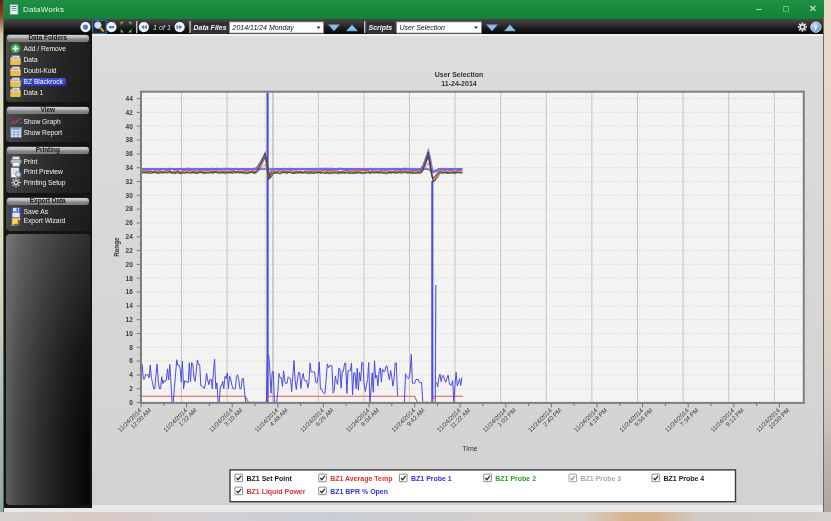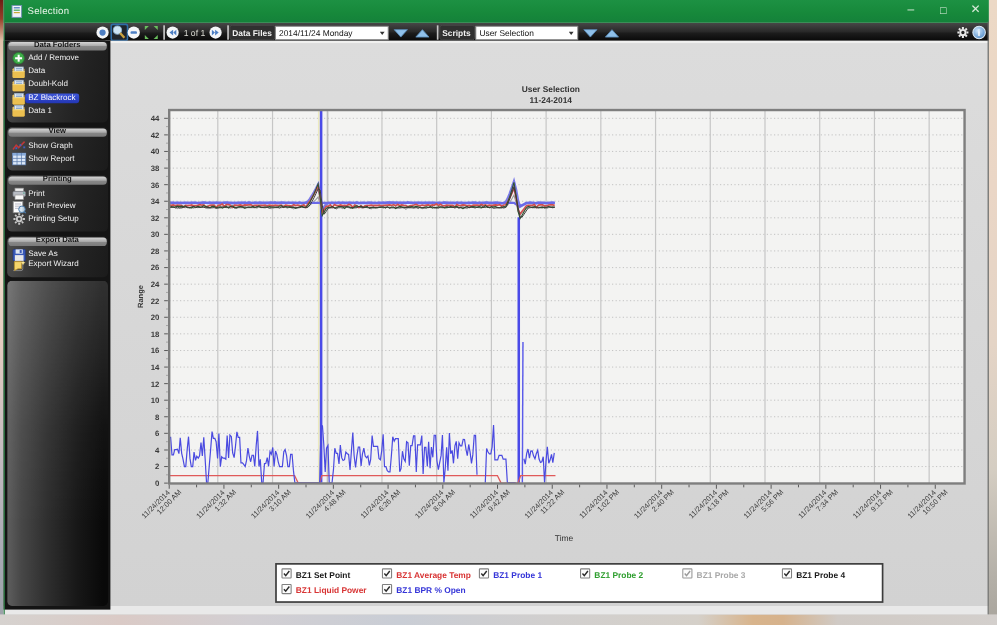"Selection" span.ttext { text: Selection -> DataWorks }
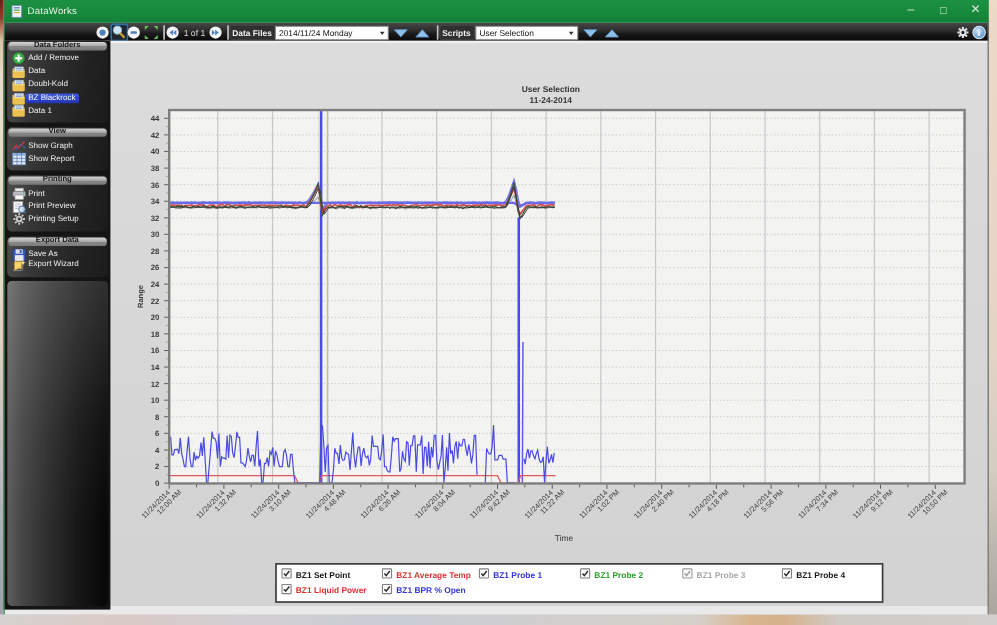"1 of 1" #toolbar { font-style: none -> italic }
